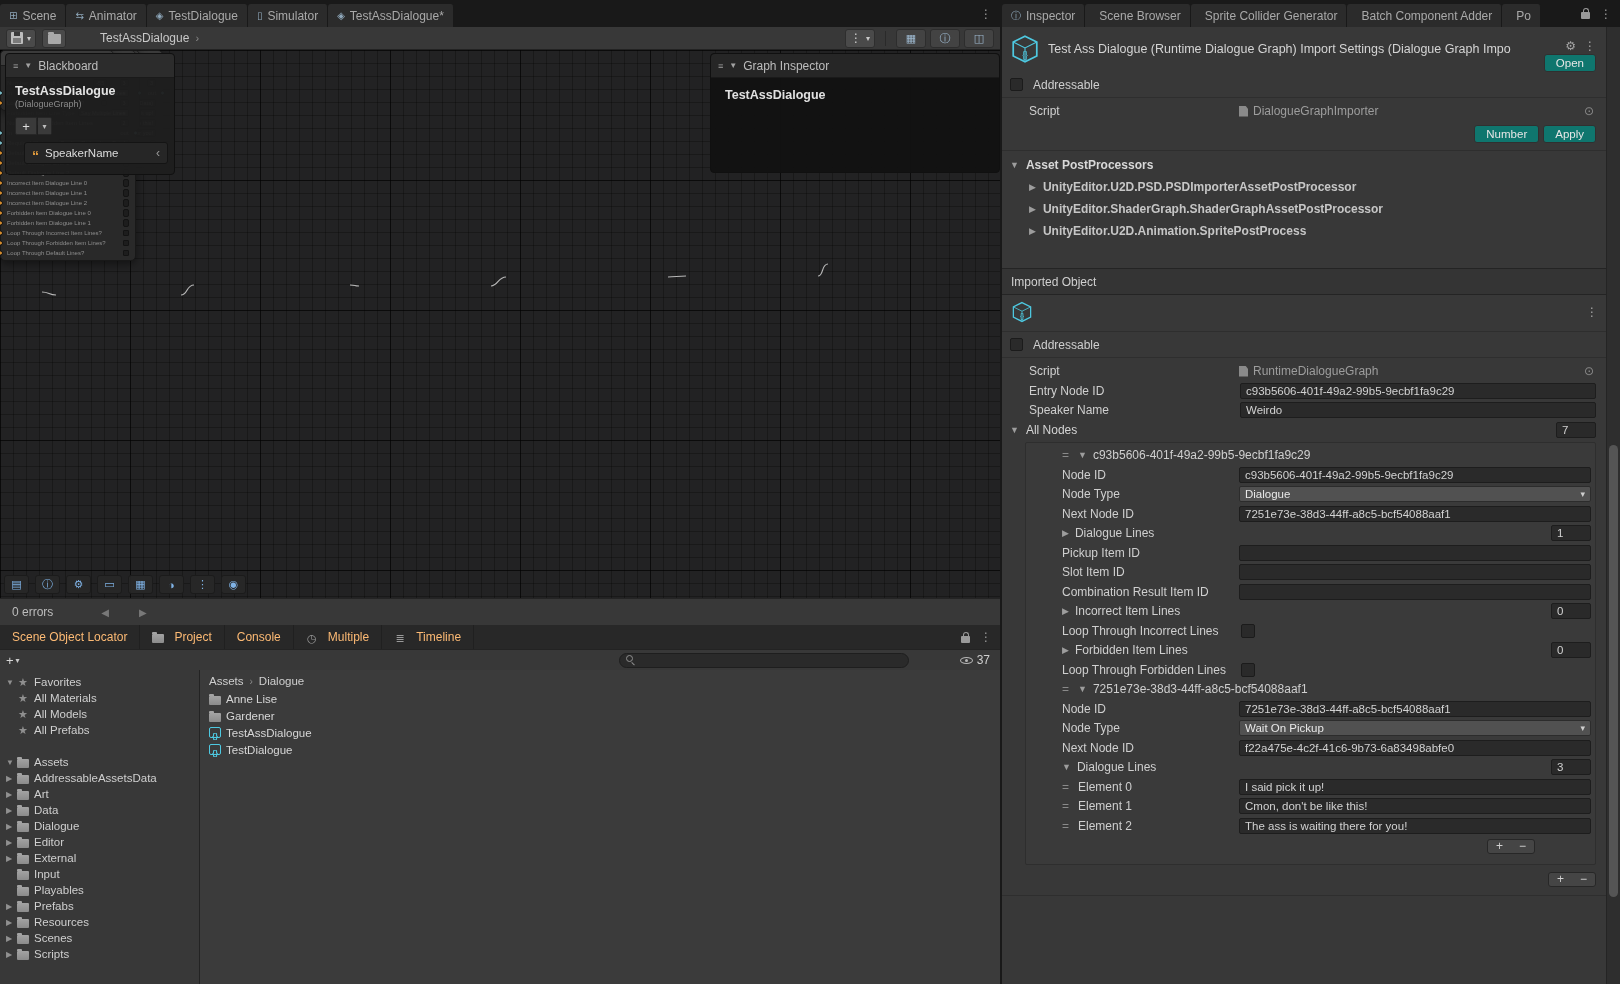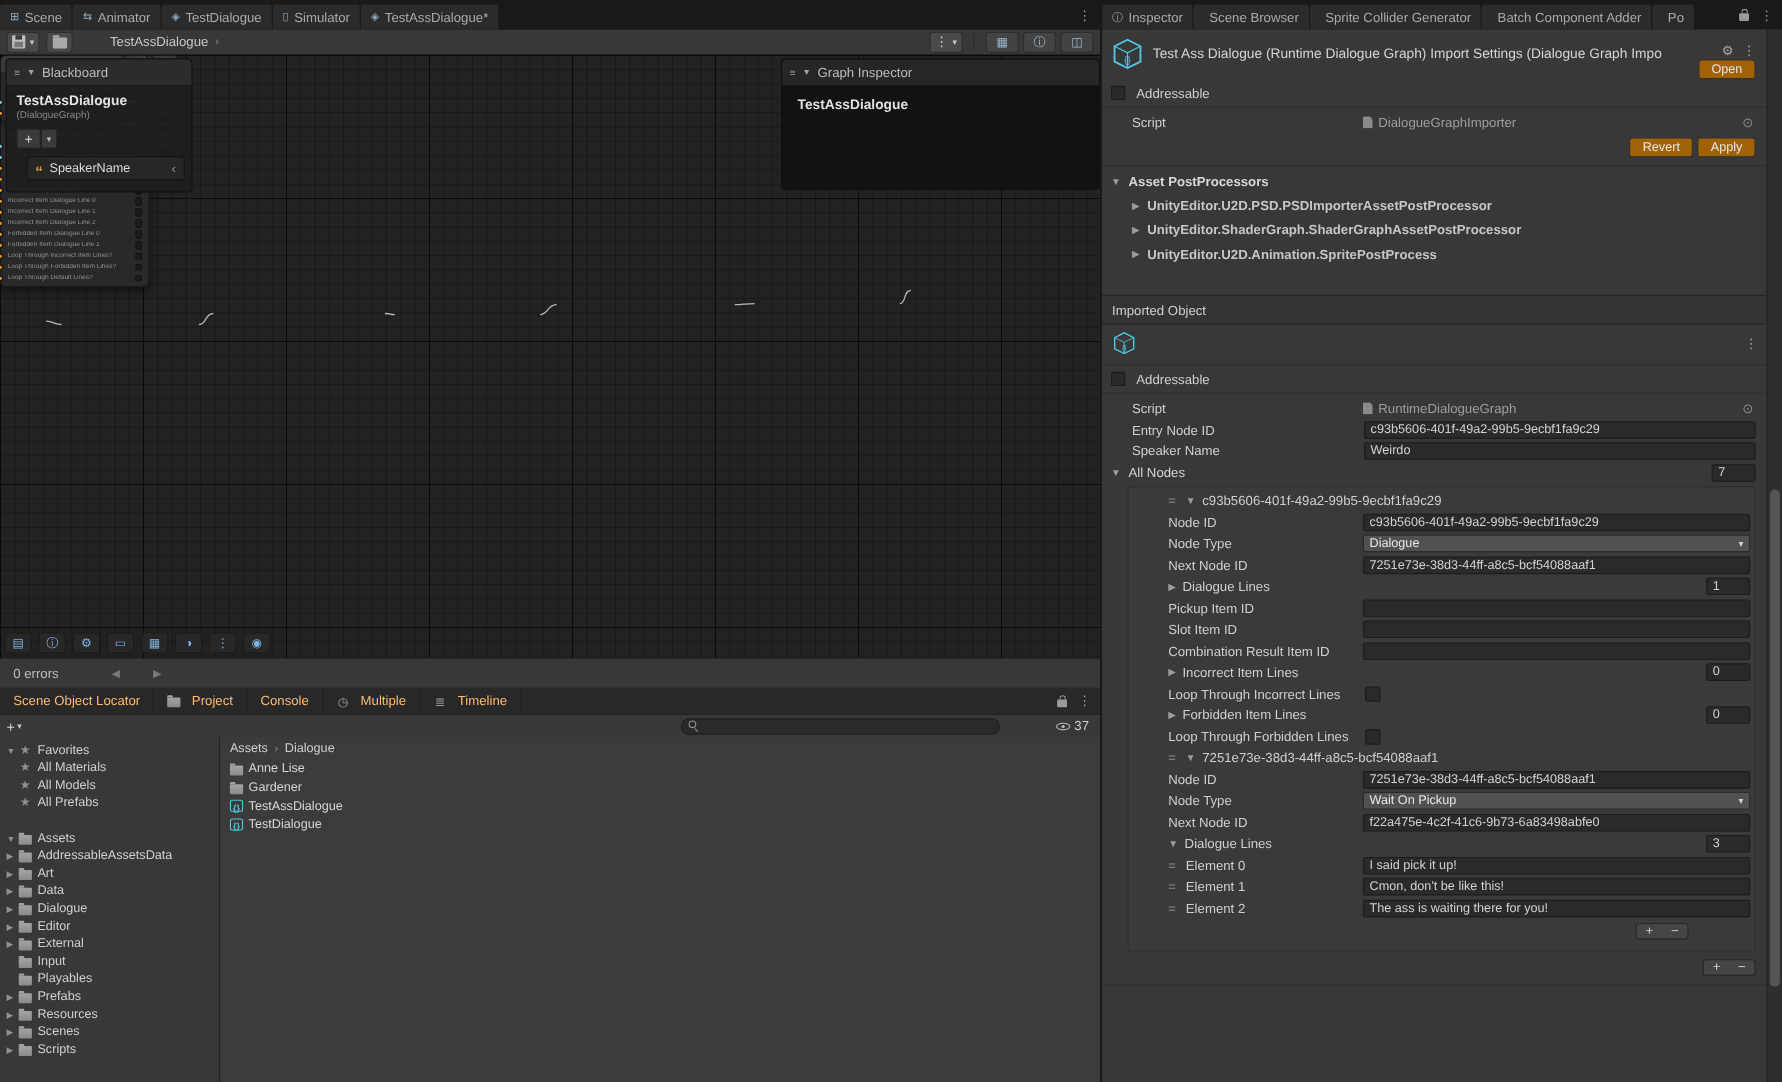"Open" .ubtn { background: #a16207 -> #0f766e }
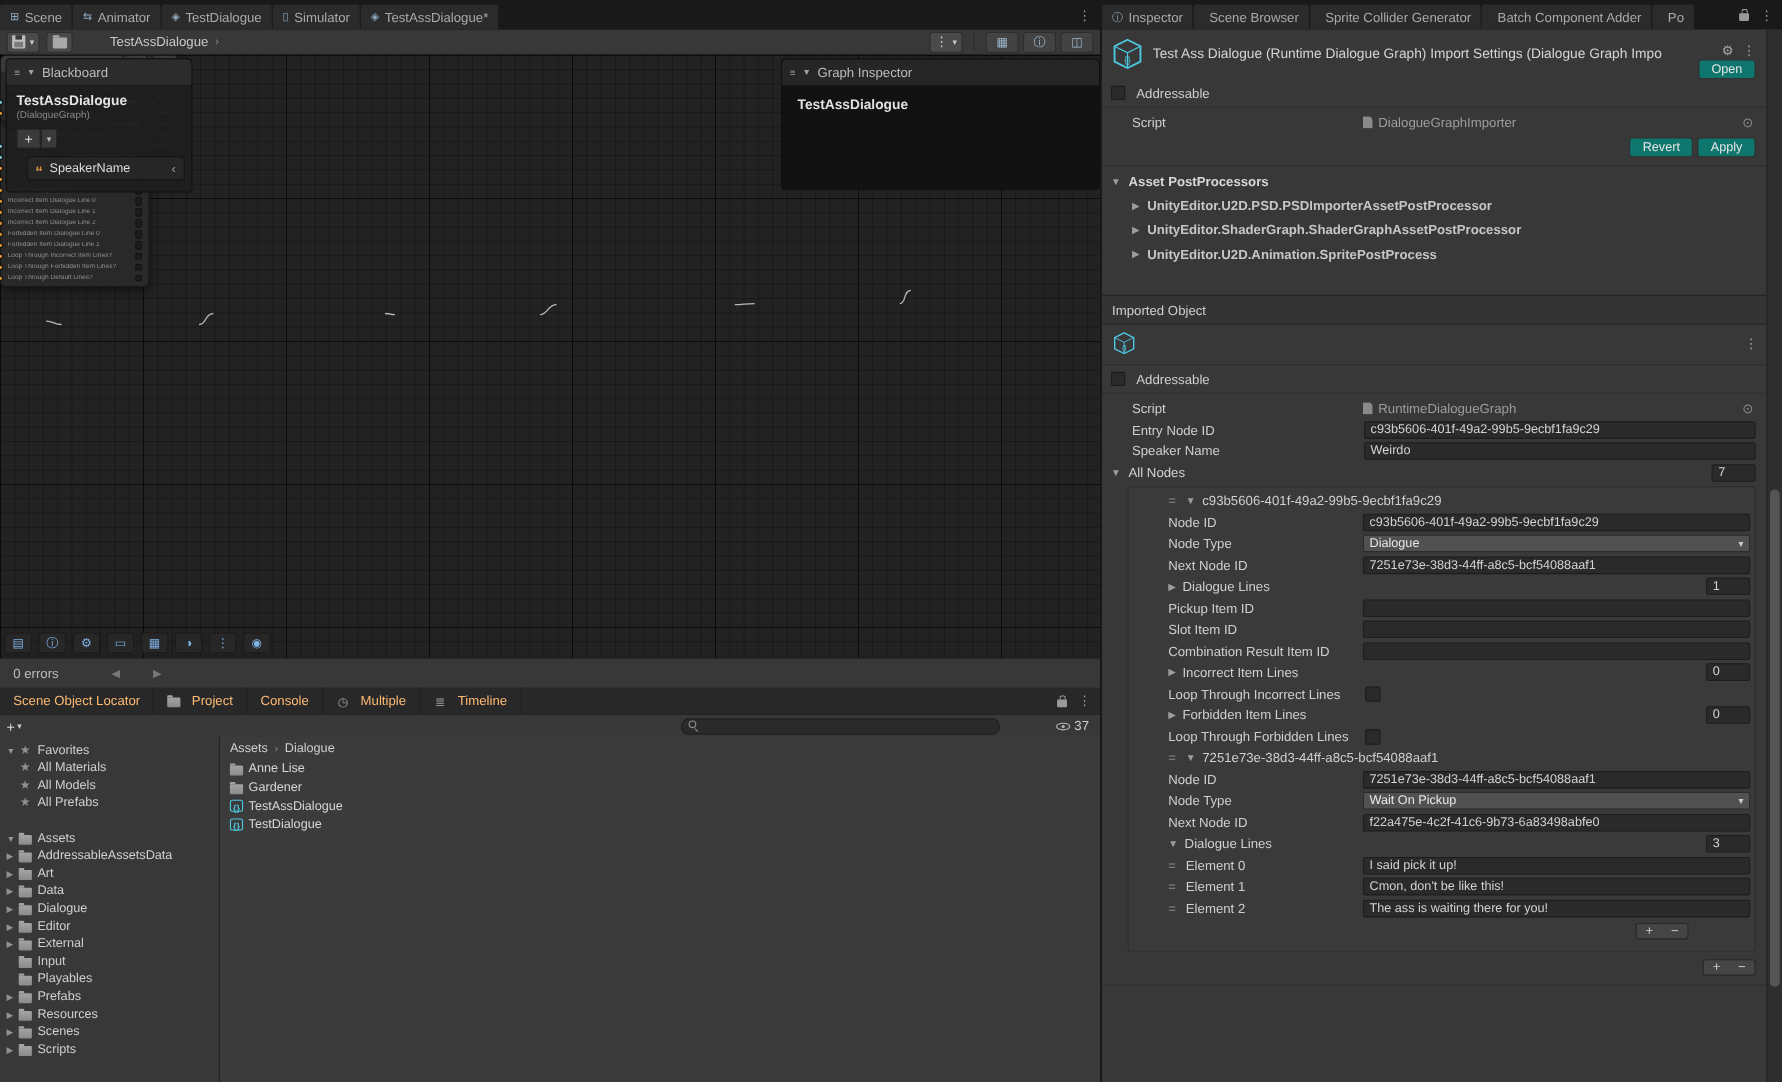"Revert" span.ubtn { text: Revert -> Number }
